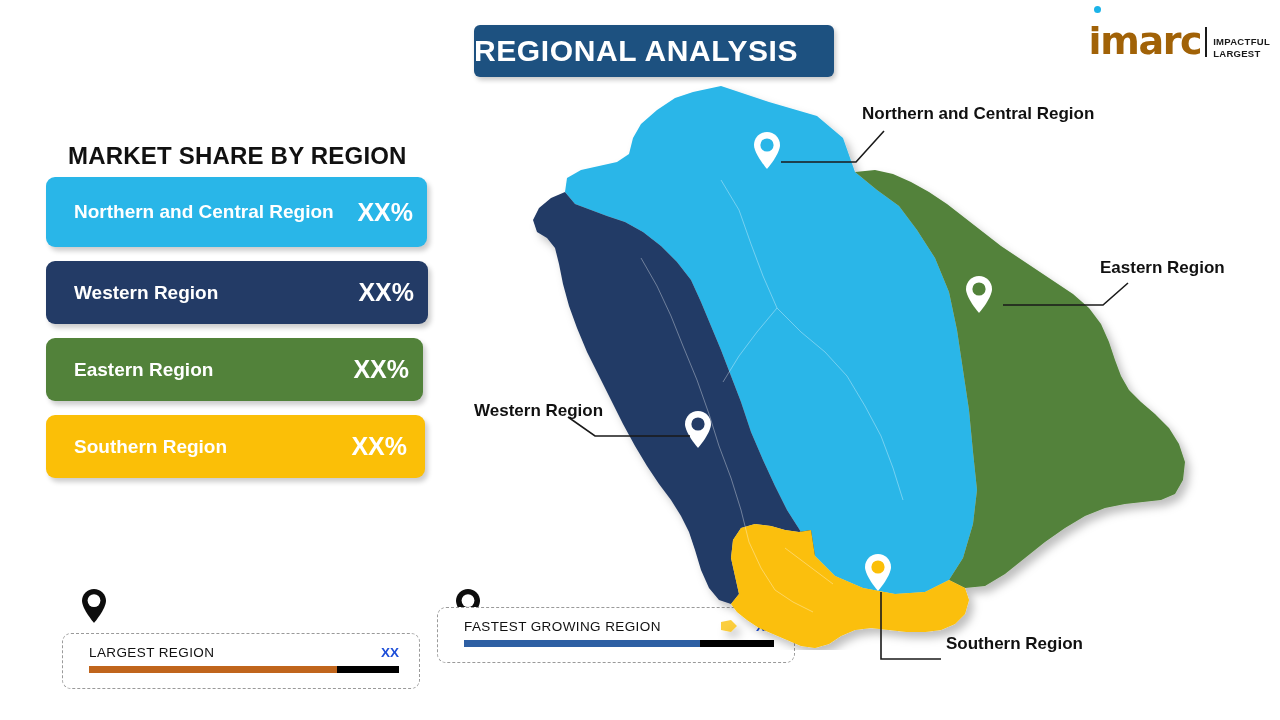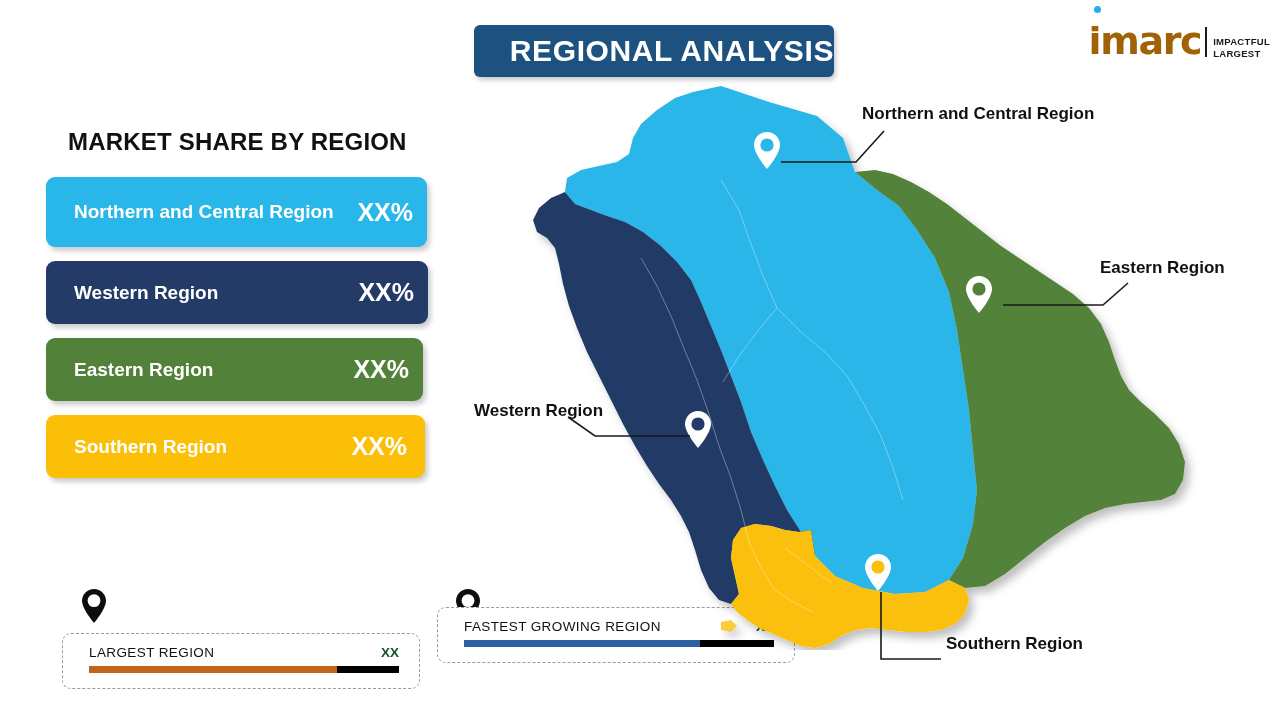"REGIONAL ANALYSIS" #title-banner { justify-content: flex-end -> flex-start }
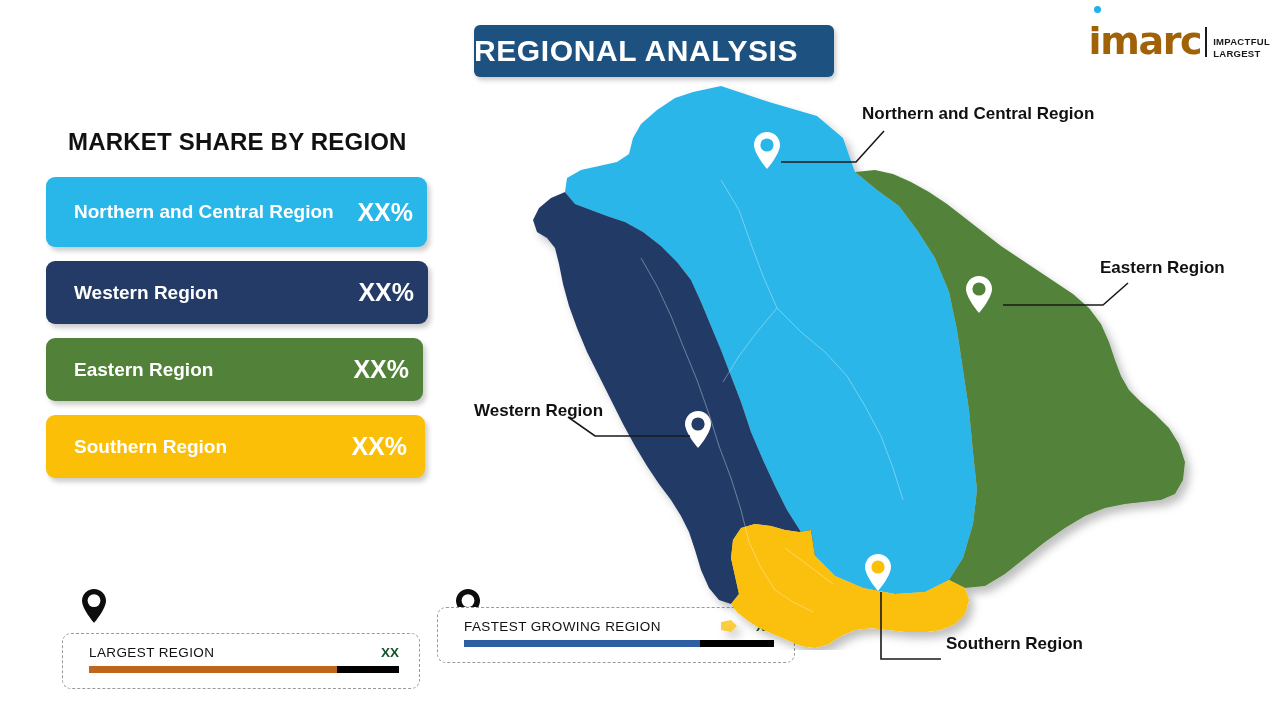"MARKET SHARE BY REGION" #legend-title { top: 128px -> 142px }
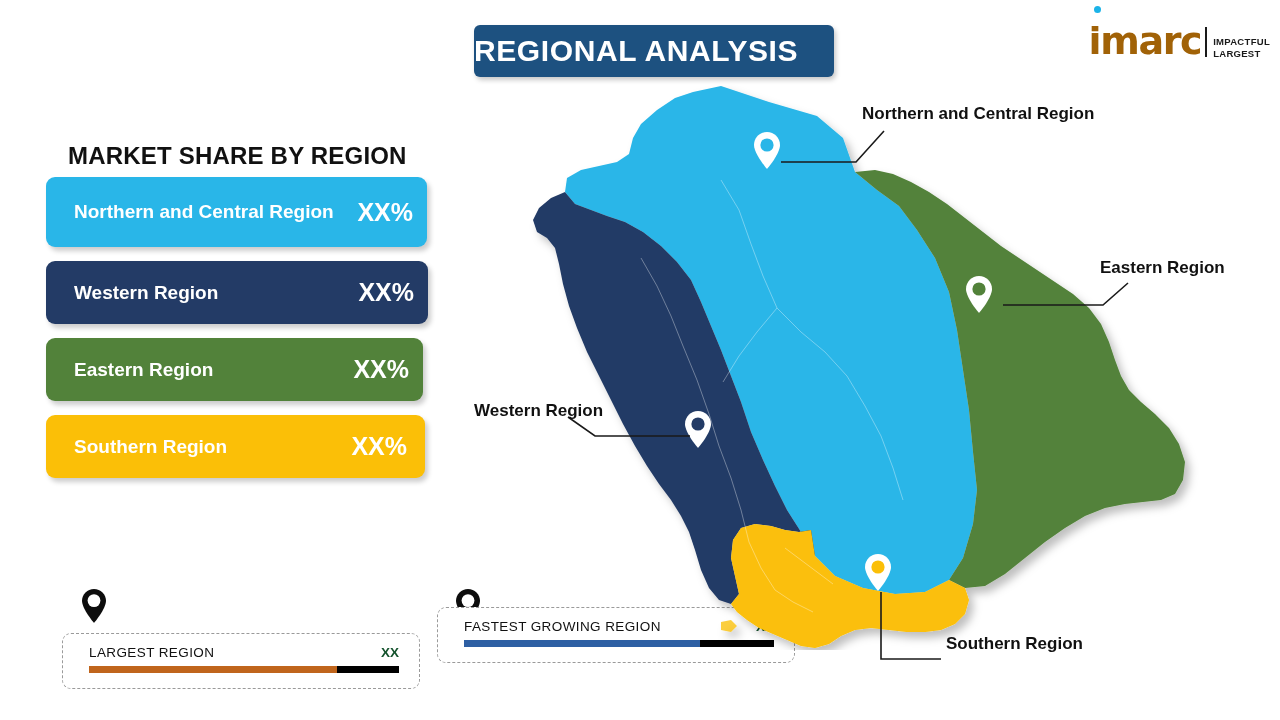"XX" .footer-box .fv { color: #14532d -> #1d4ed8 }
